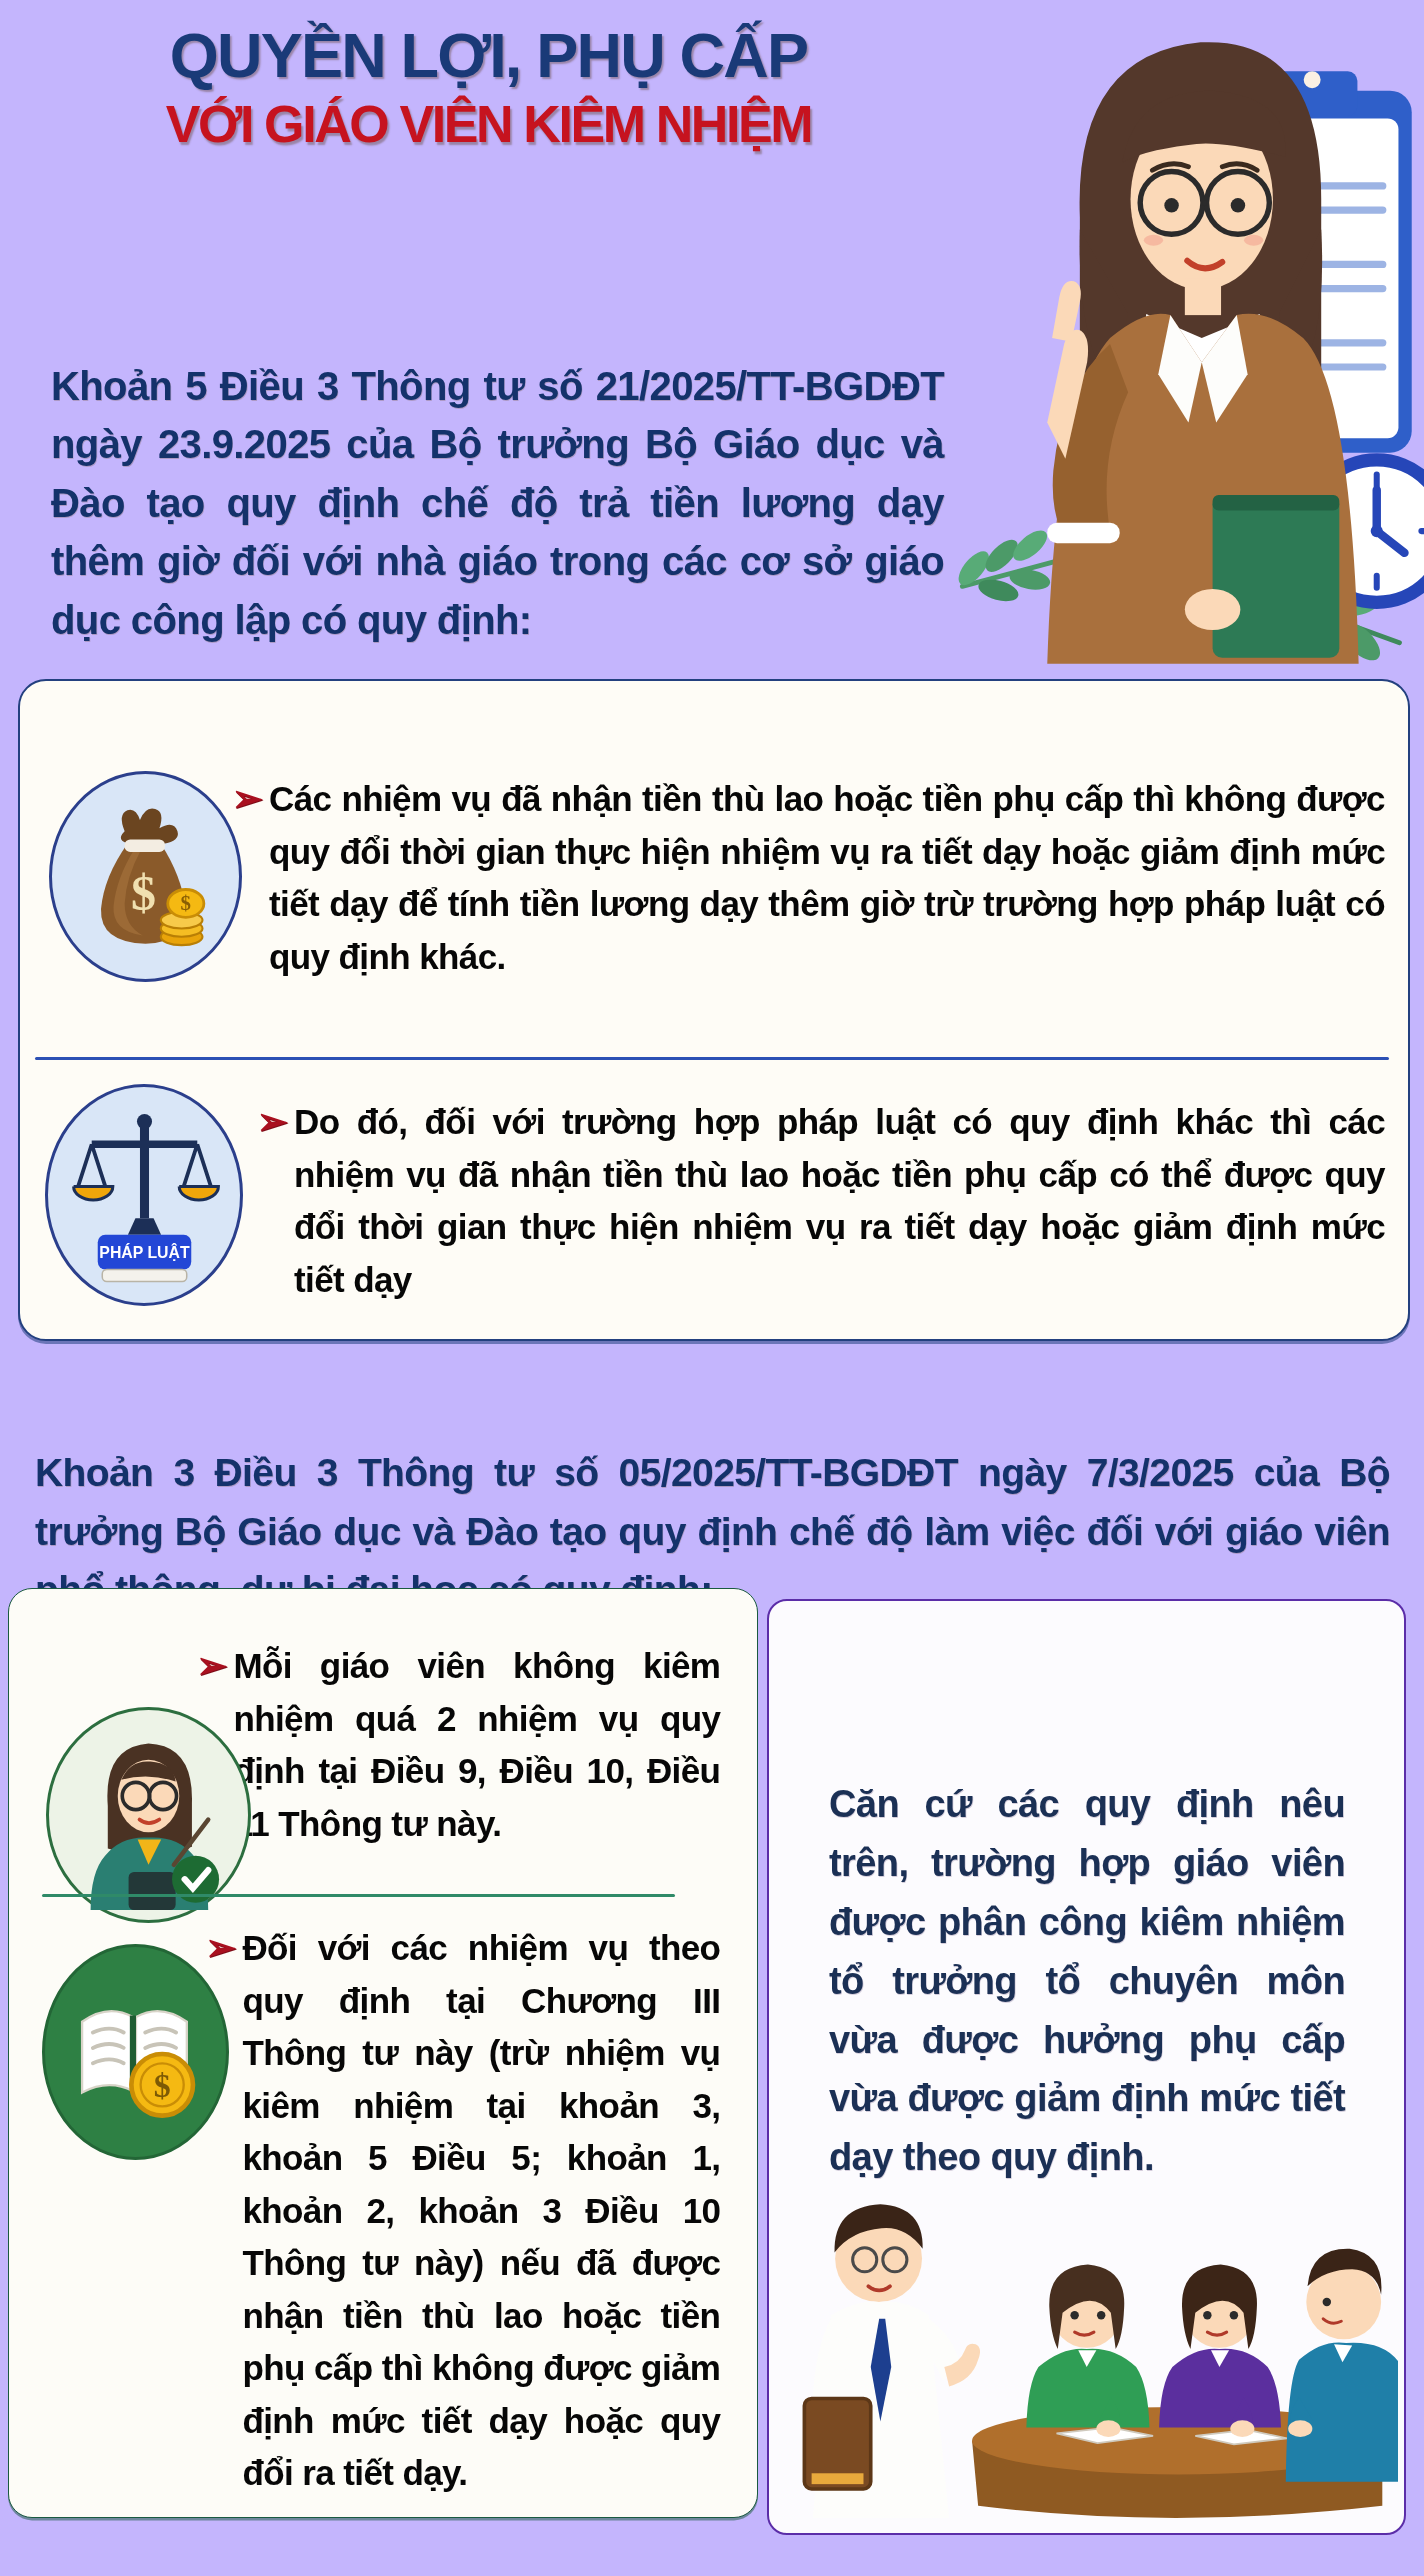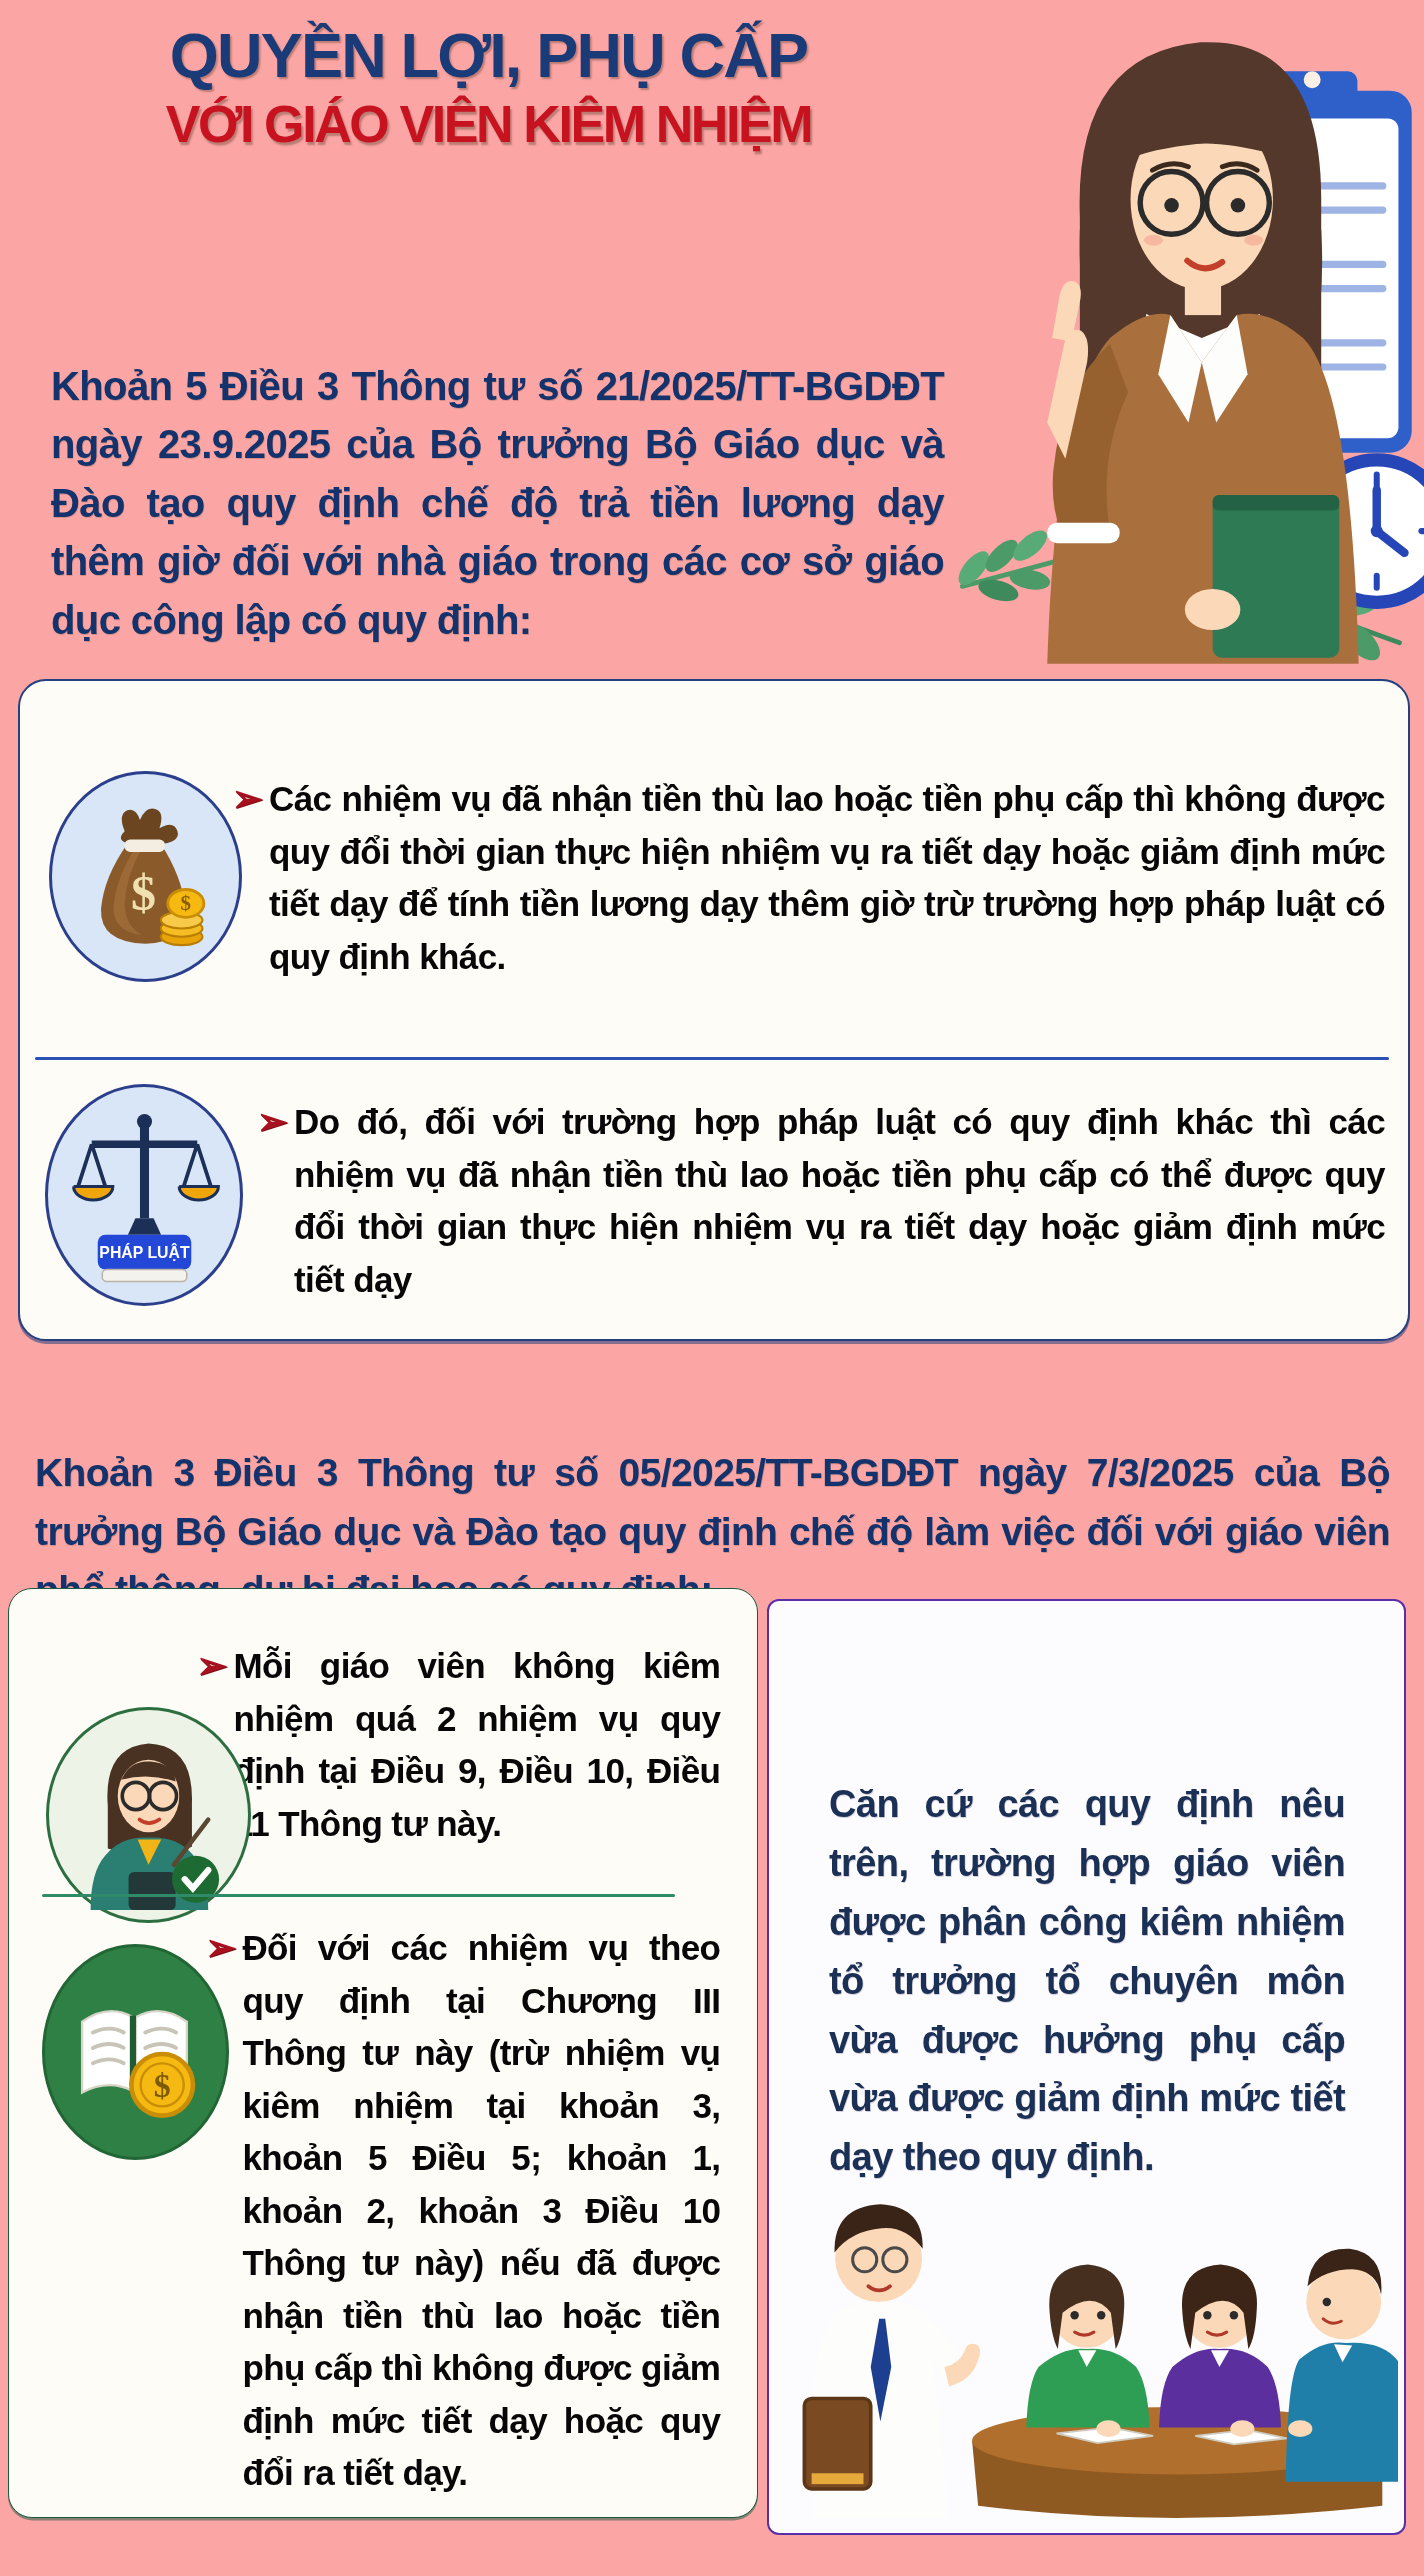"QUYỀN LỢI, PHỤ CẤP" .page { background: #fca5a5 -> #c4b5fd }
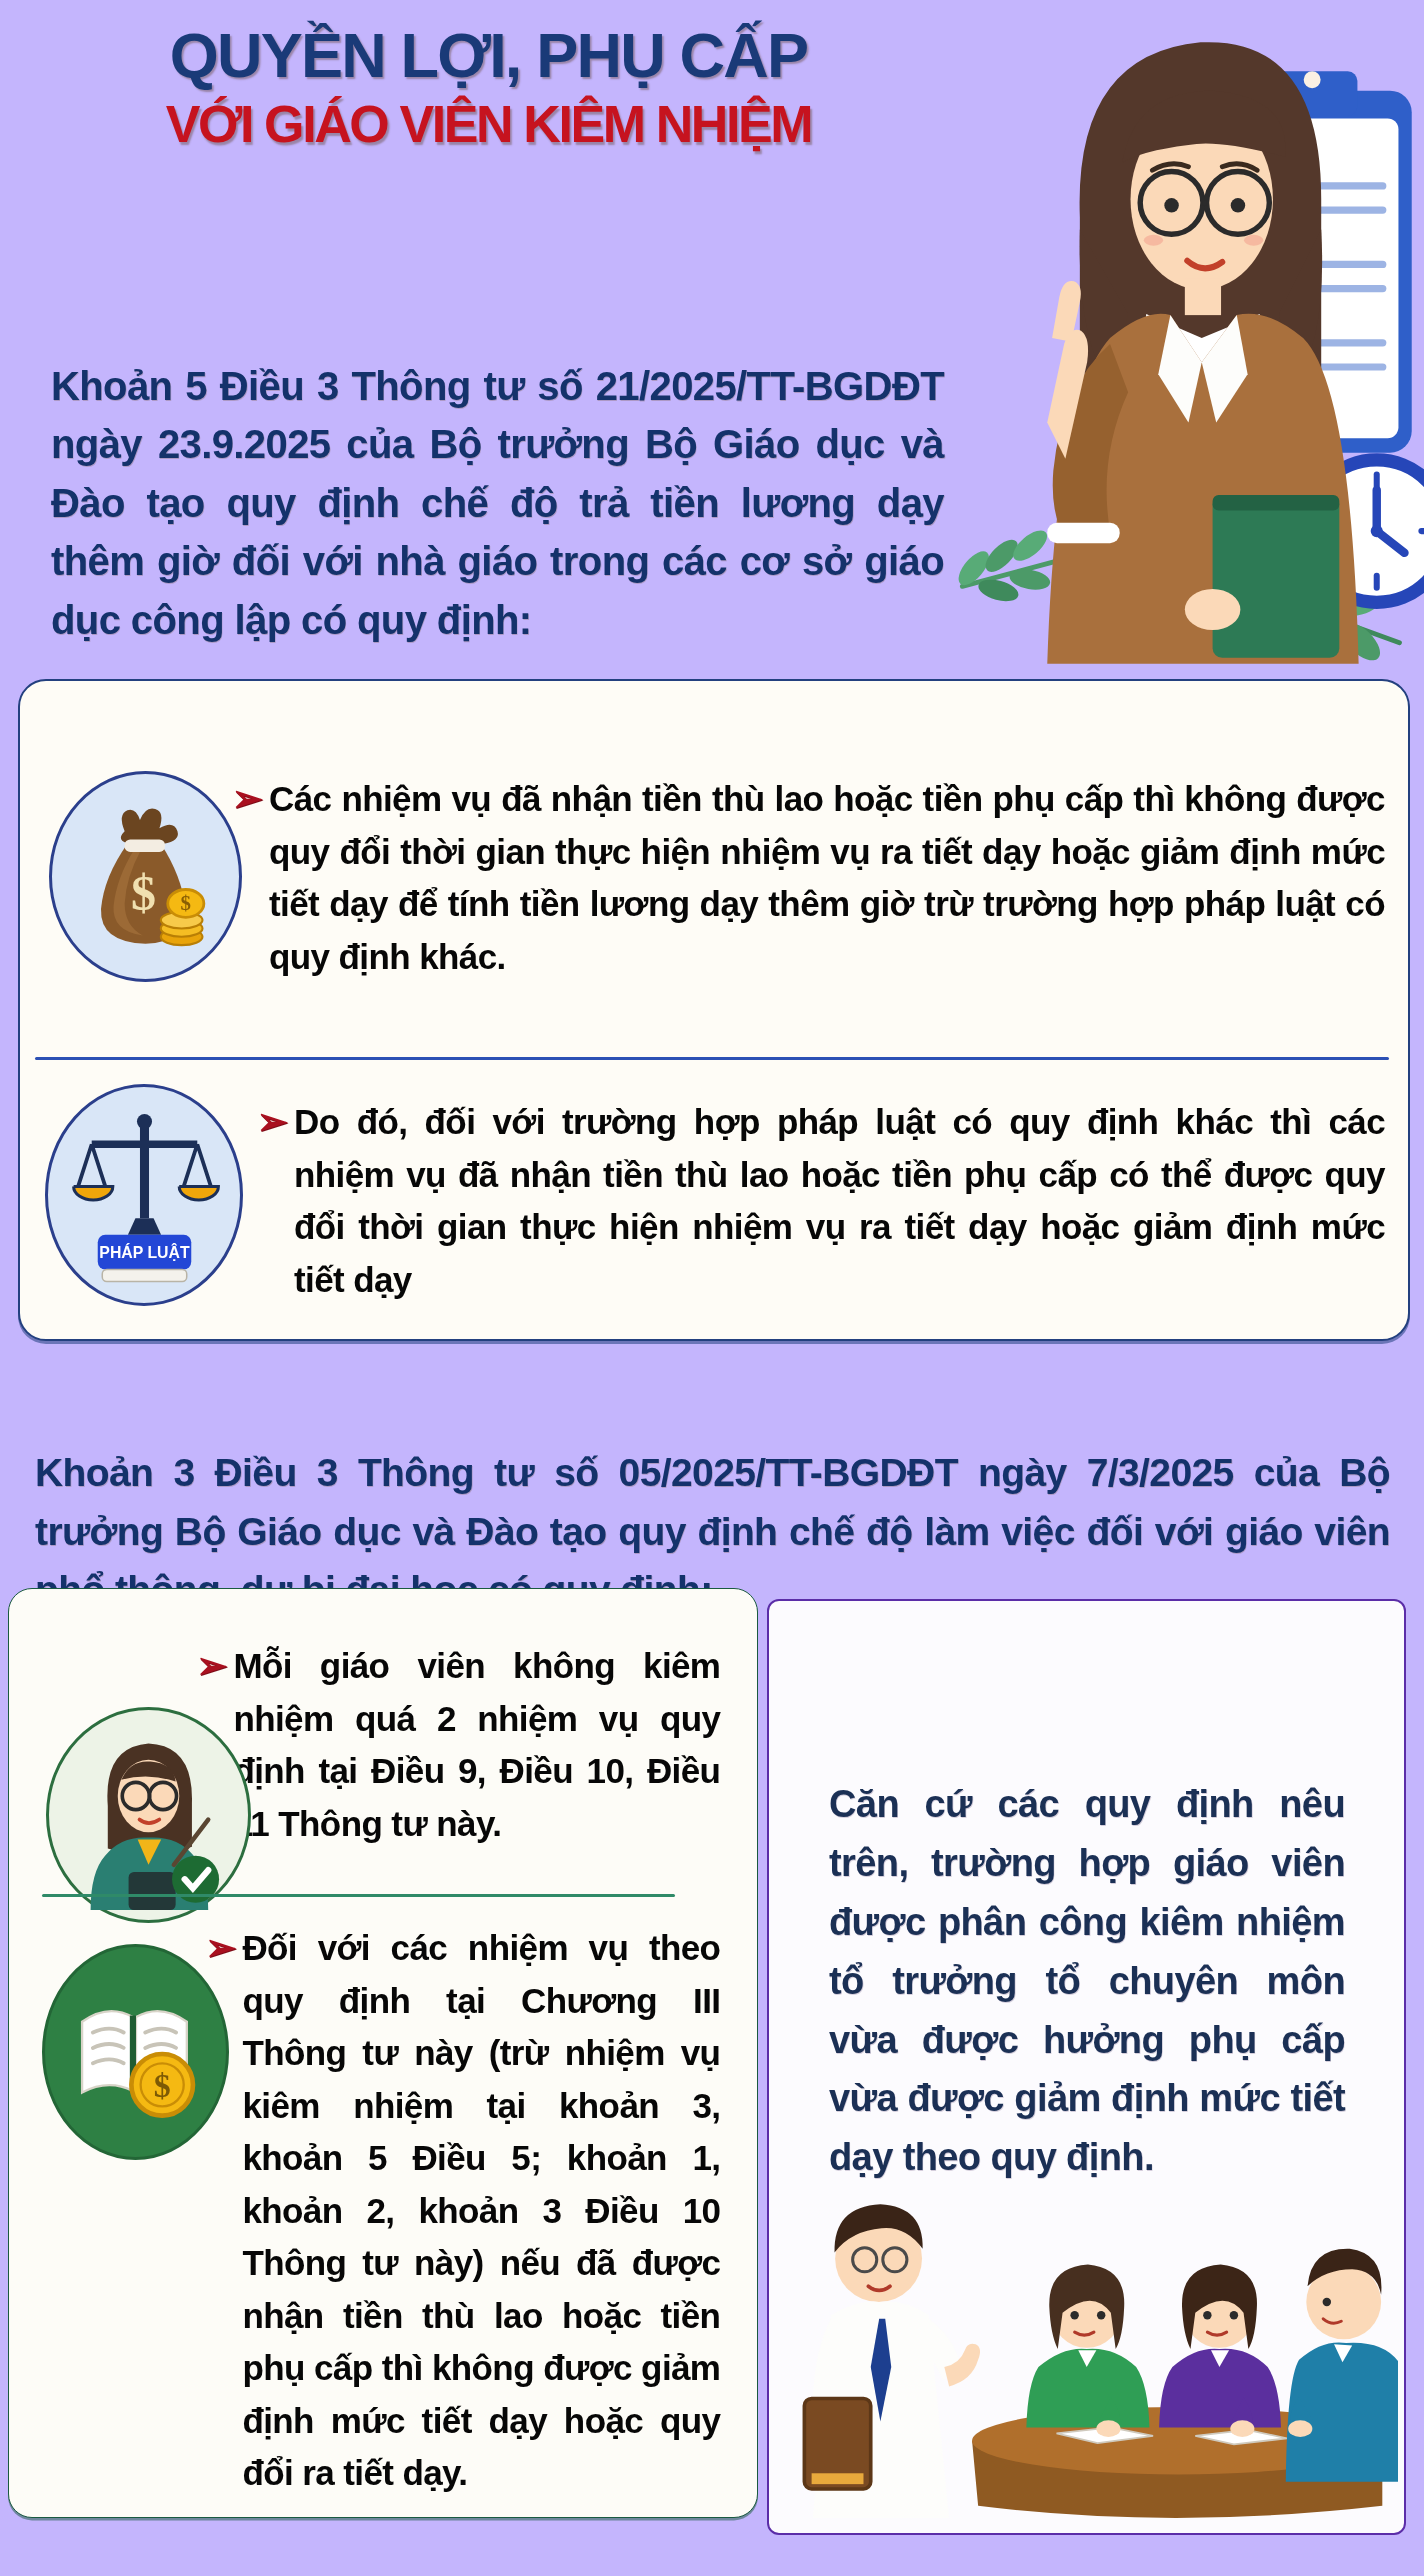"Căn cứ các quy định" .box3 { border-radius: 12px -> 20px }
